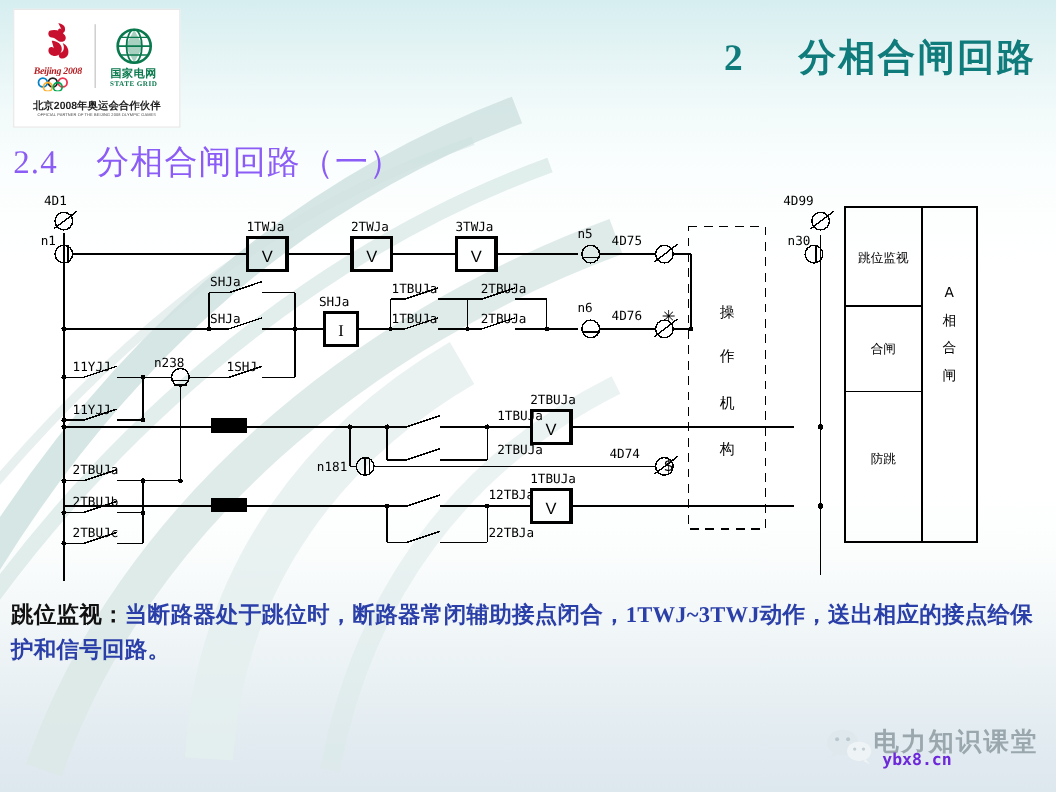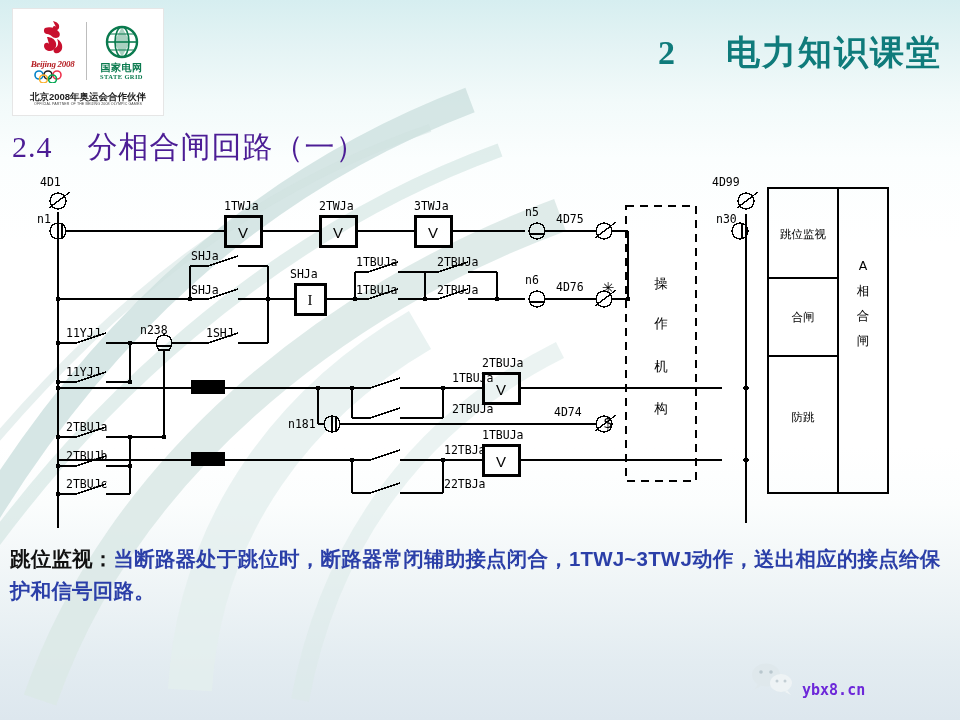"电力知识课堂" span { text: 电力知识课堂 -> 分相合闸回路 }
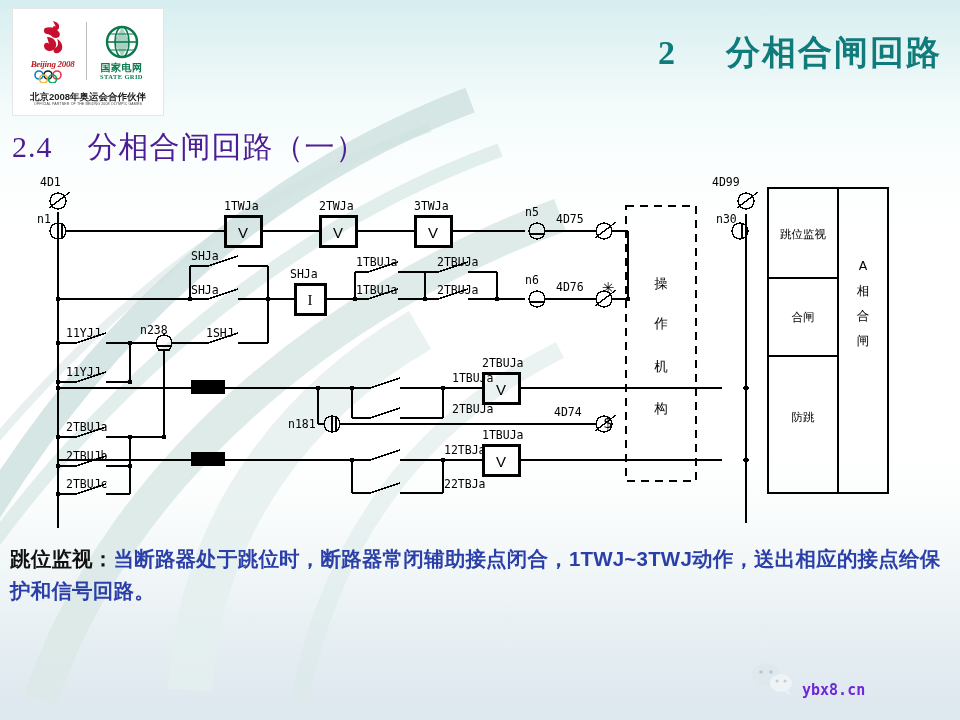"2.4 分相合闸回路（一）" .sec-title { color: #4c1d95 -> #8b5cf6 }
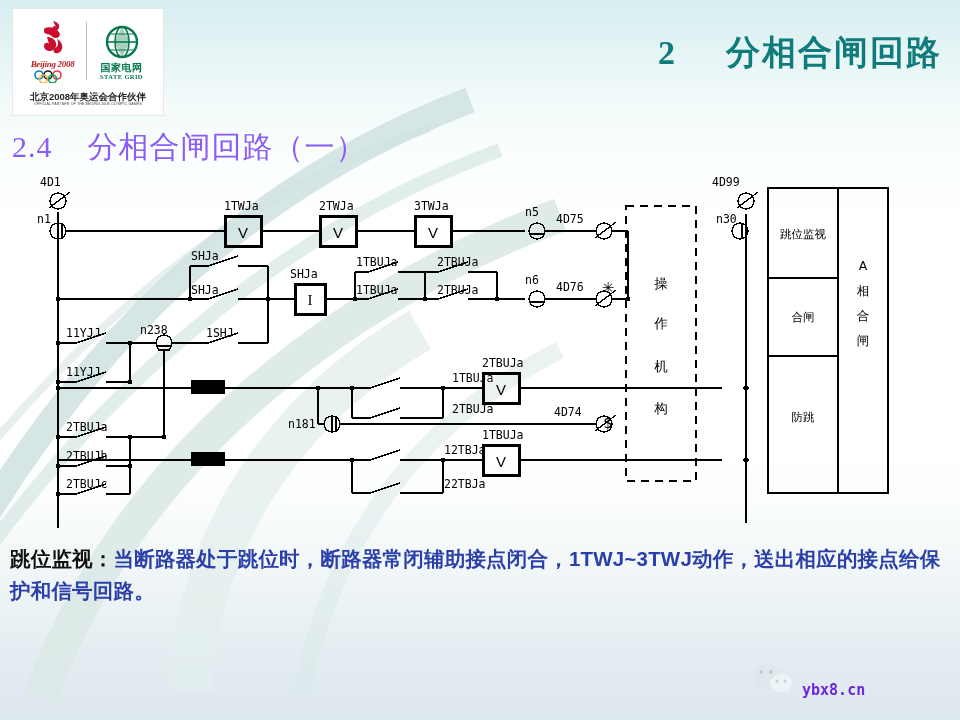"跳位监视：当断路器处于跳位时，断路器常闭辅助接点闭合，1TWJ~3TWJ动作，送" .note { font-family: Liberation Sans, sans-serif -> Liberation Serif, serif }
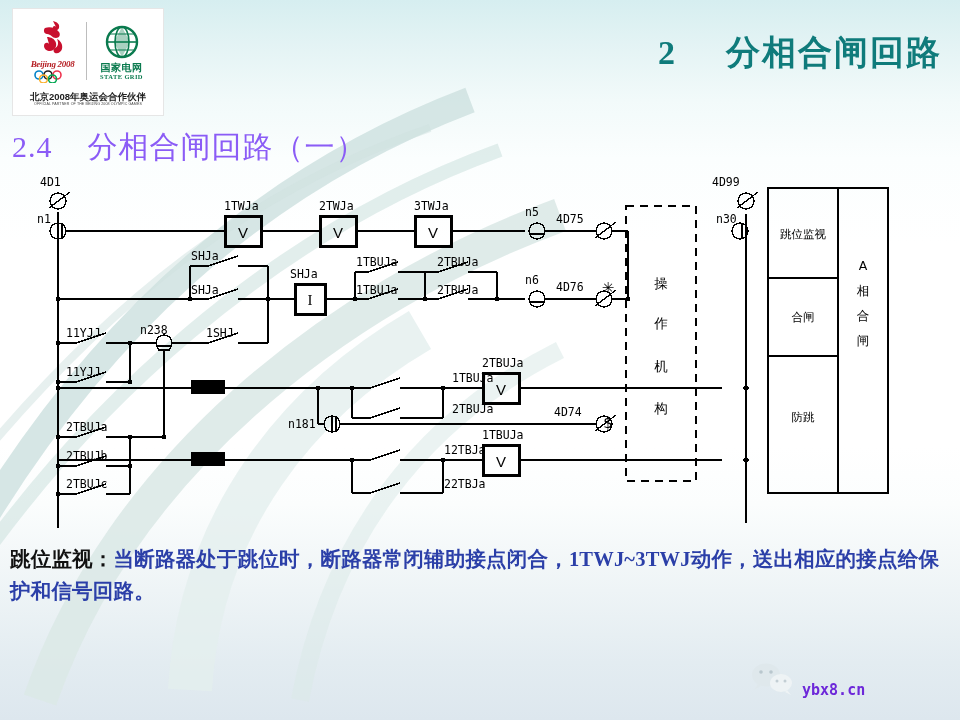"电力知识课堂" div.wm-txt { html: none -> <div>电力知识课堂</div> }
